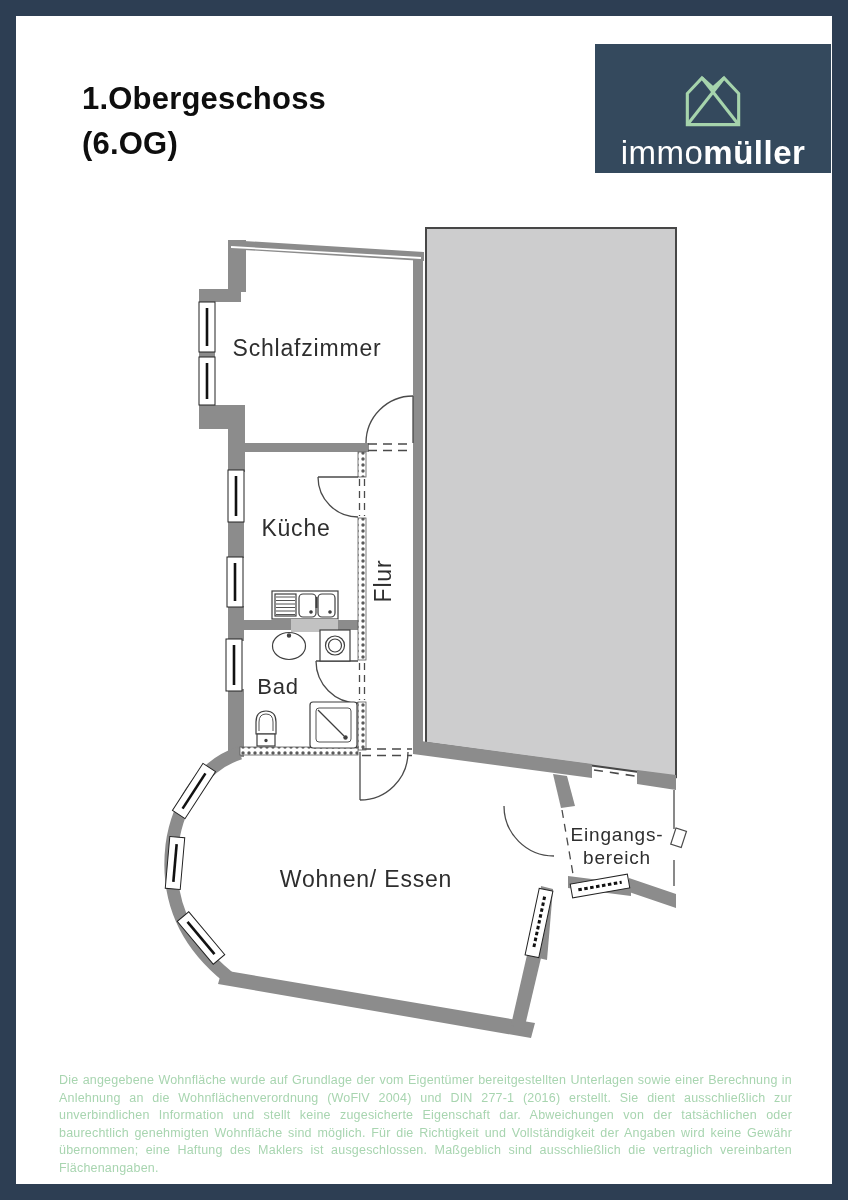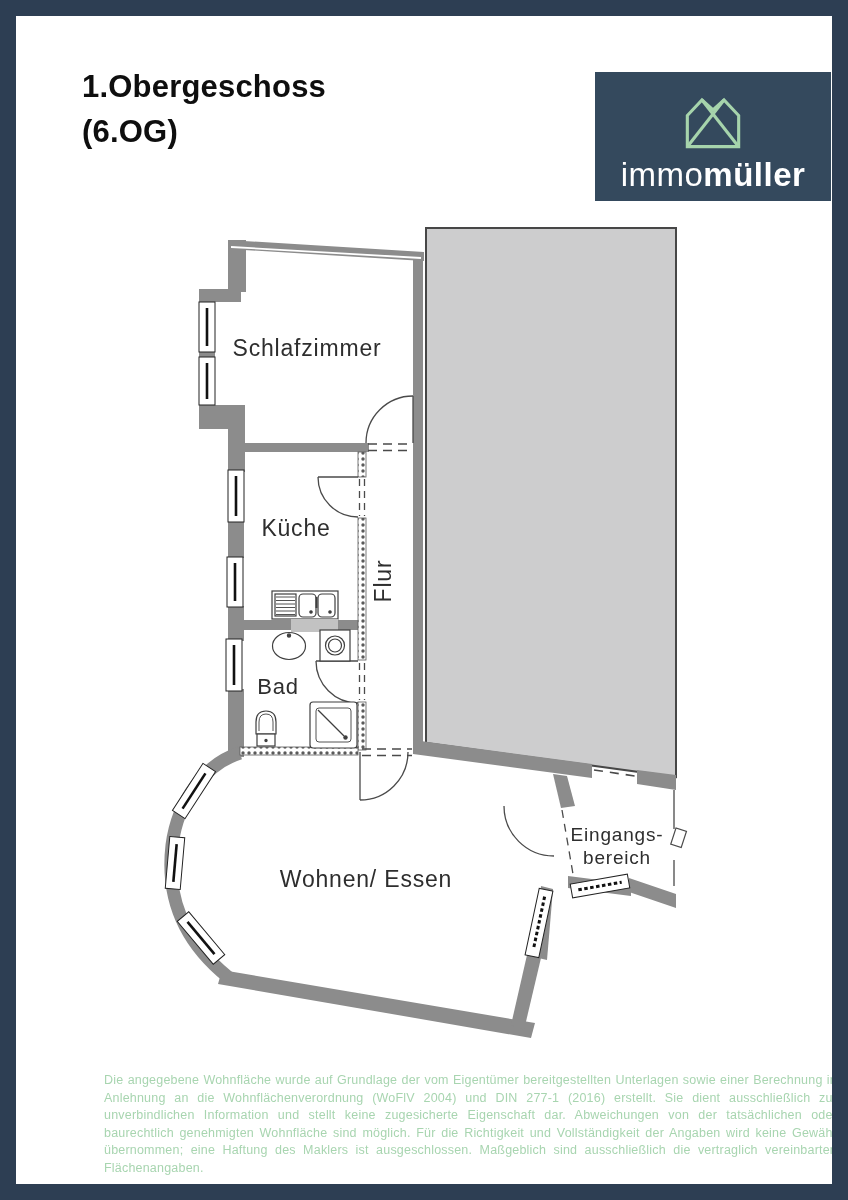"1.Obergeschoss" .title { top: 64px -> 76px }
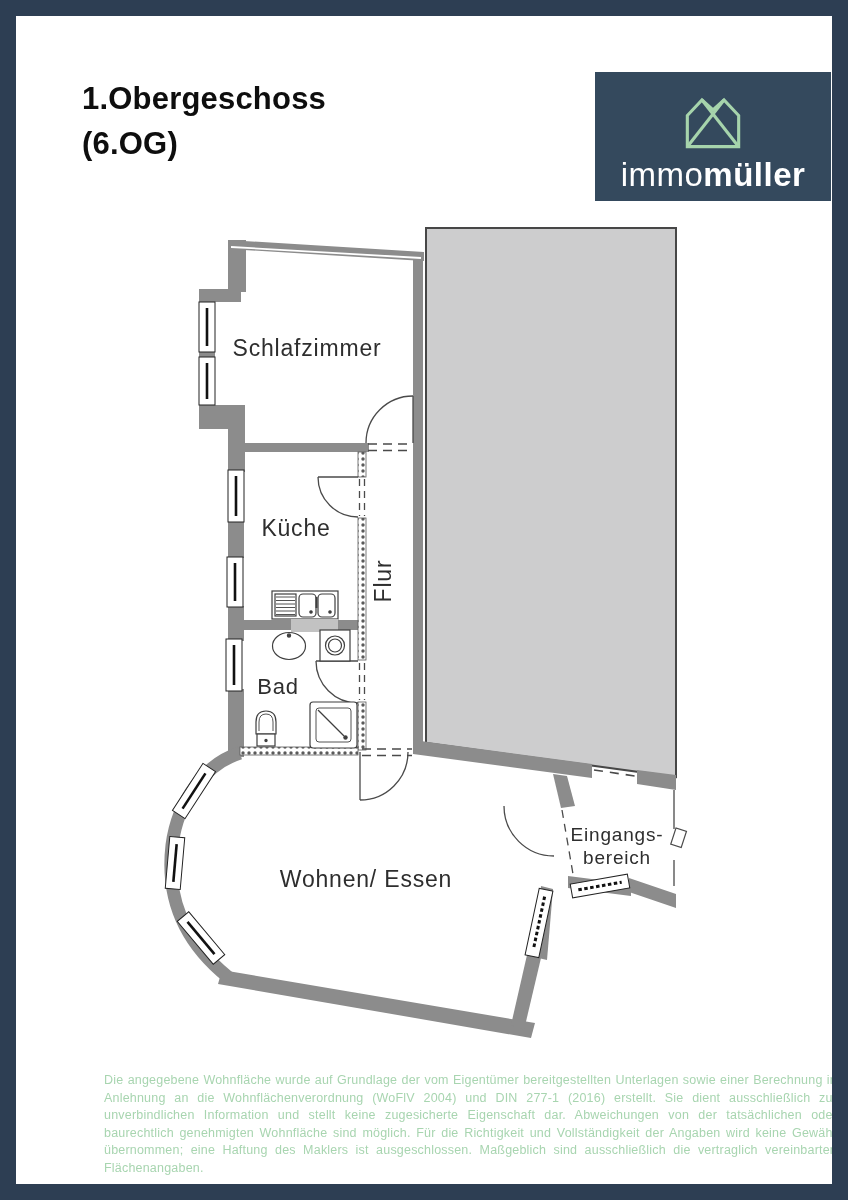"immomüller" .logo-box { padding-bottom: 10px -> 4px; top: 72px -> 44px }
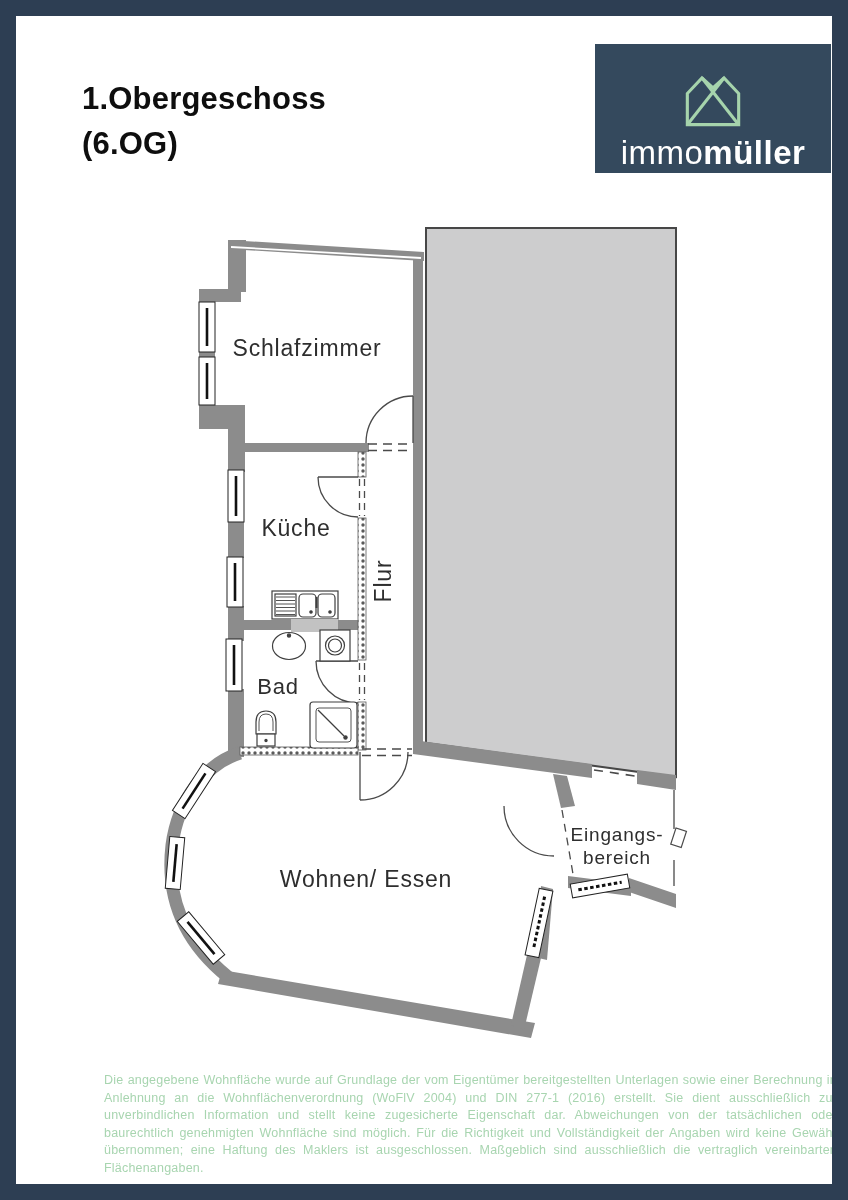"Die angegebene Wohnfläche wurde auf" .disclaimer { margin-left: 45px -> none }
